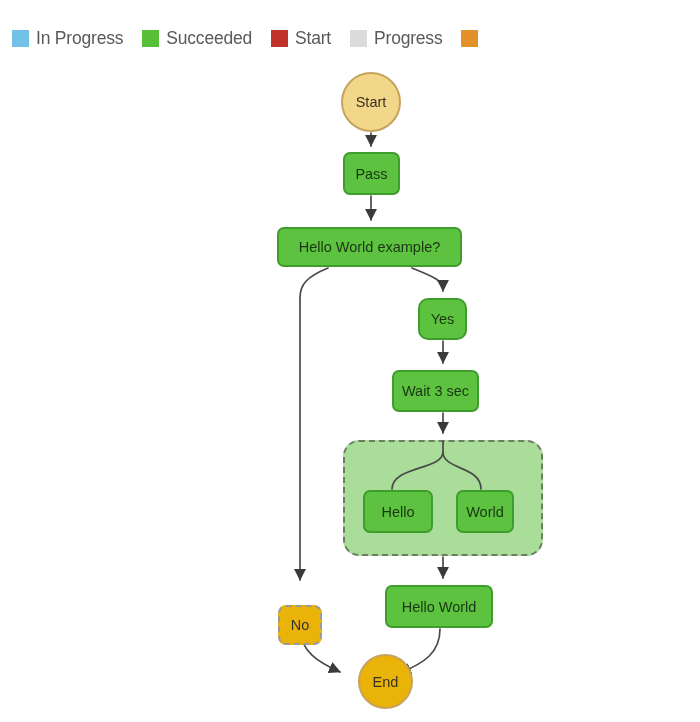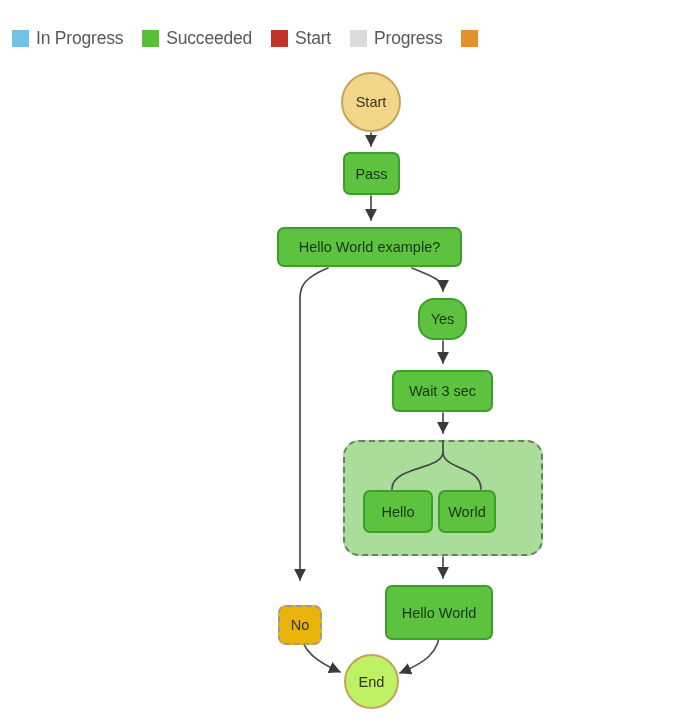"Yes" div.node { border-radius: 16px -> 10px }
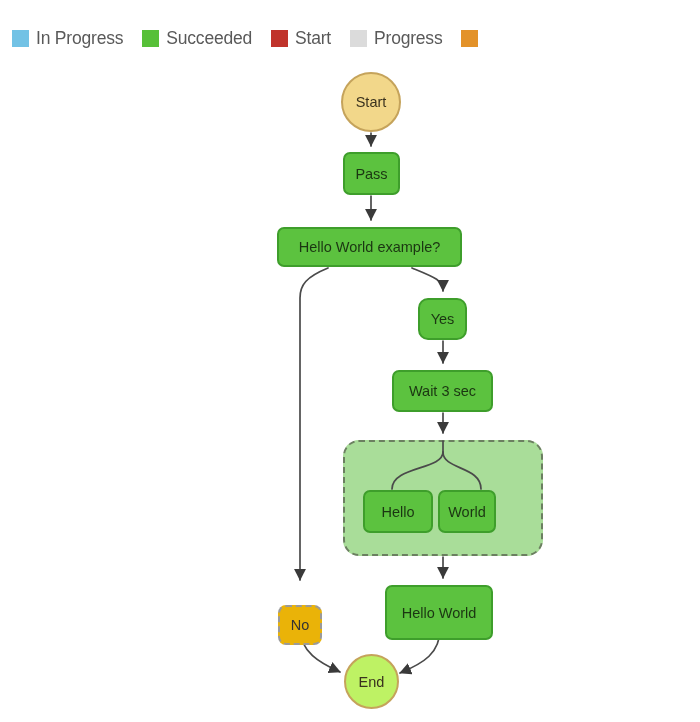"Wait 3 sec" div.node { width: 101px -> 87px }
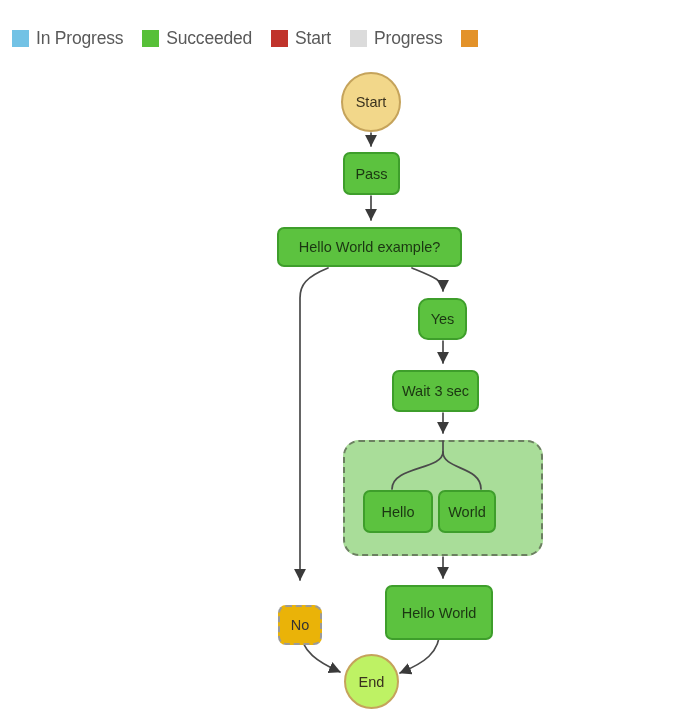"World" div.node { left: 438px -> 456px }
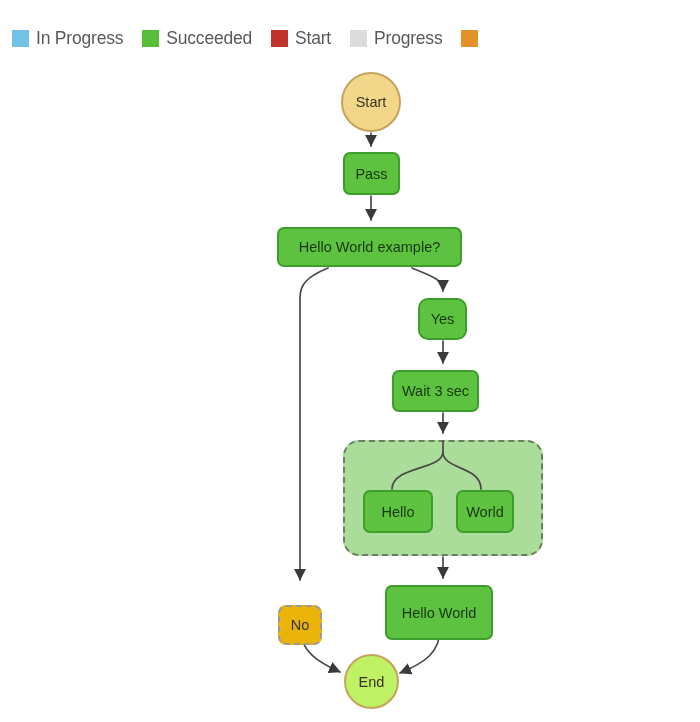"Hello World" div.node { height: 55px -> 43px }
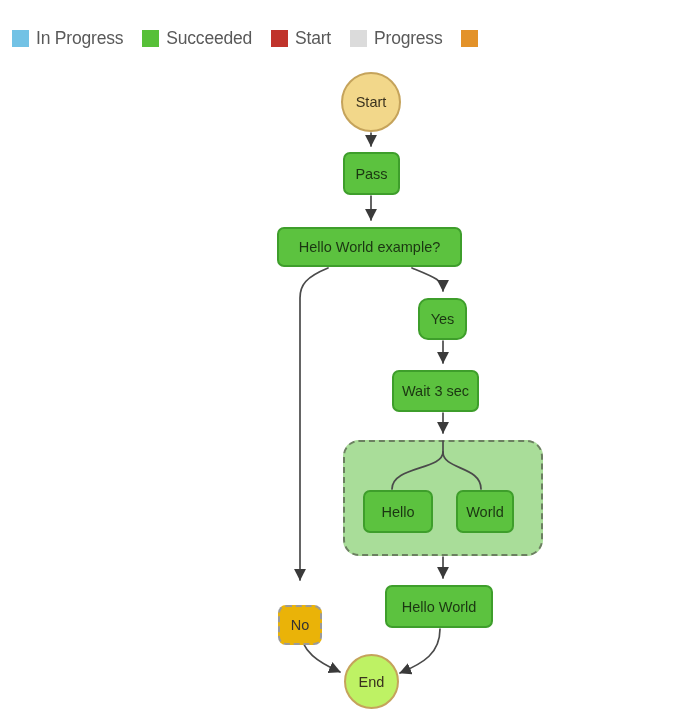"End" div.node { background-color: #bef264 -> #eab308; left: 344px -> 358px }
